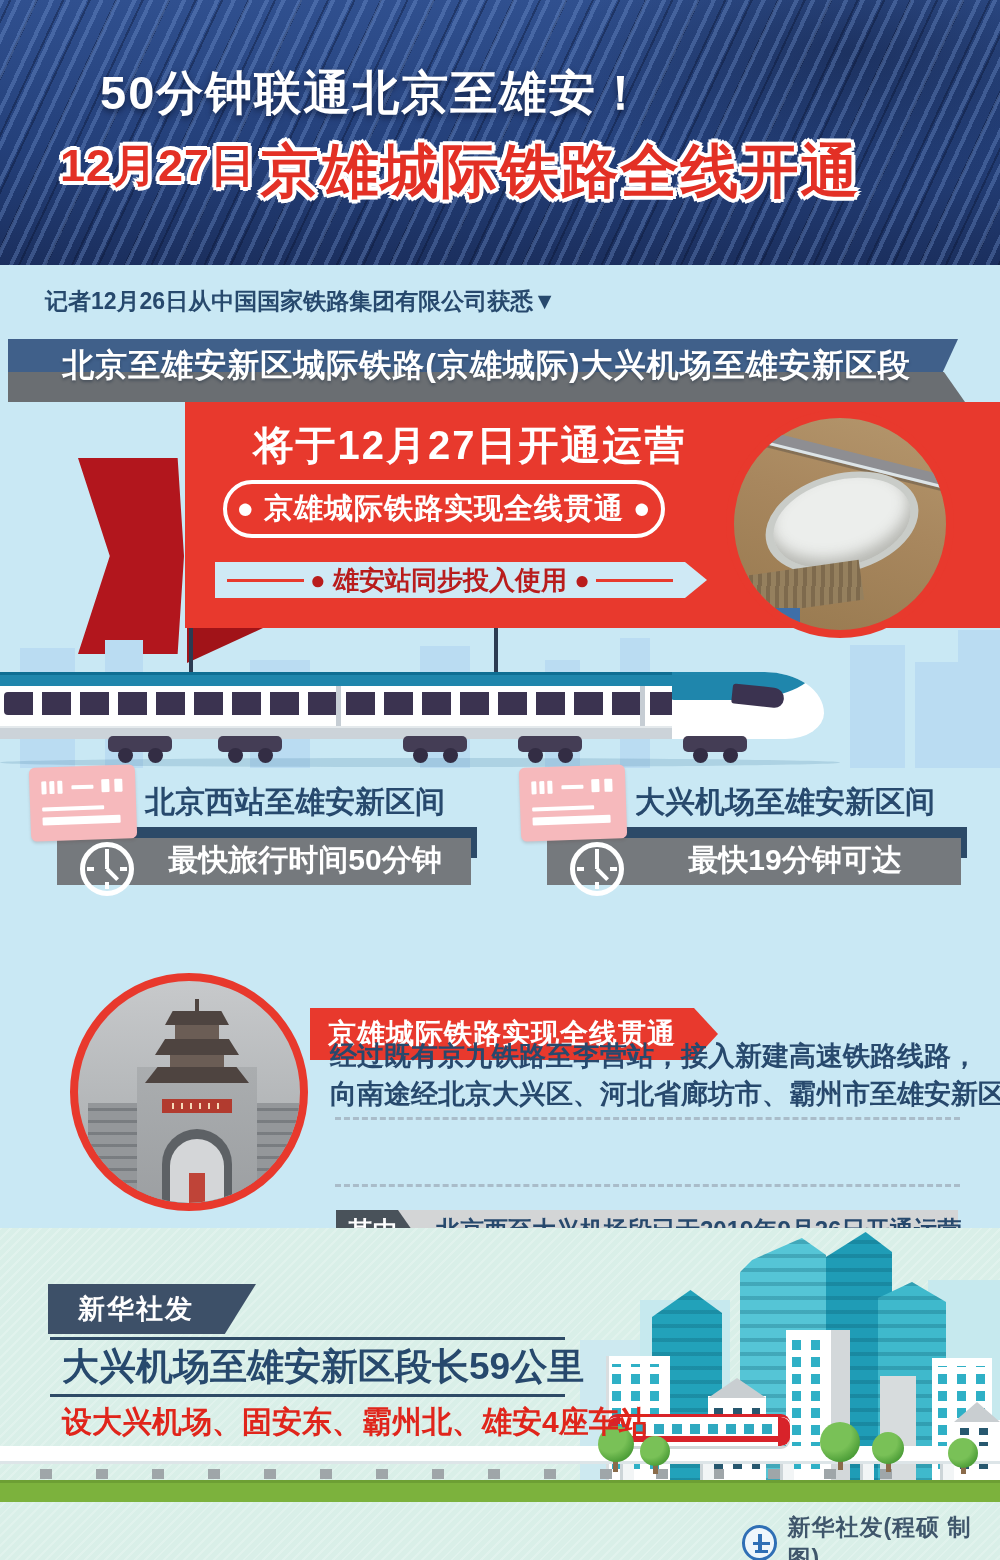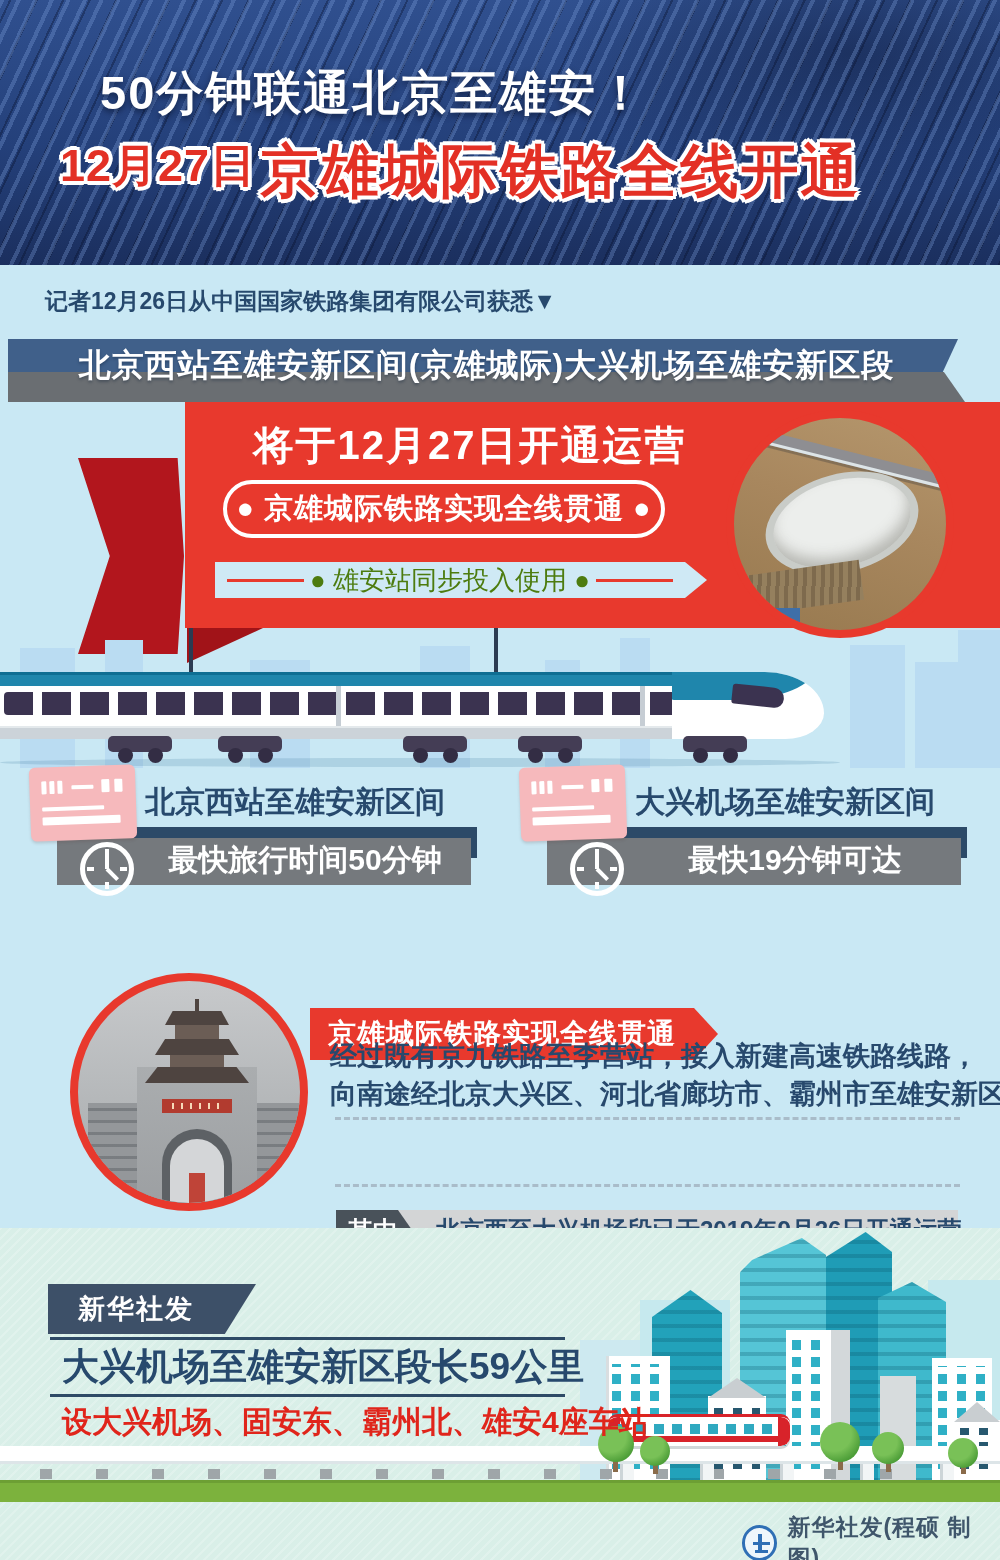"北京西站至雄安新区间(京雄城际)大兴机场至雄安新区段" div.abs { text: 西站至雄安新区间 -> 至雄安新区城际铁路 }
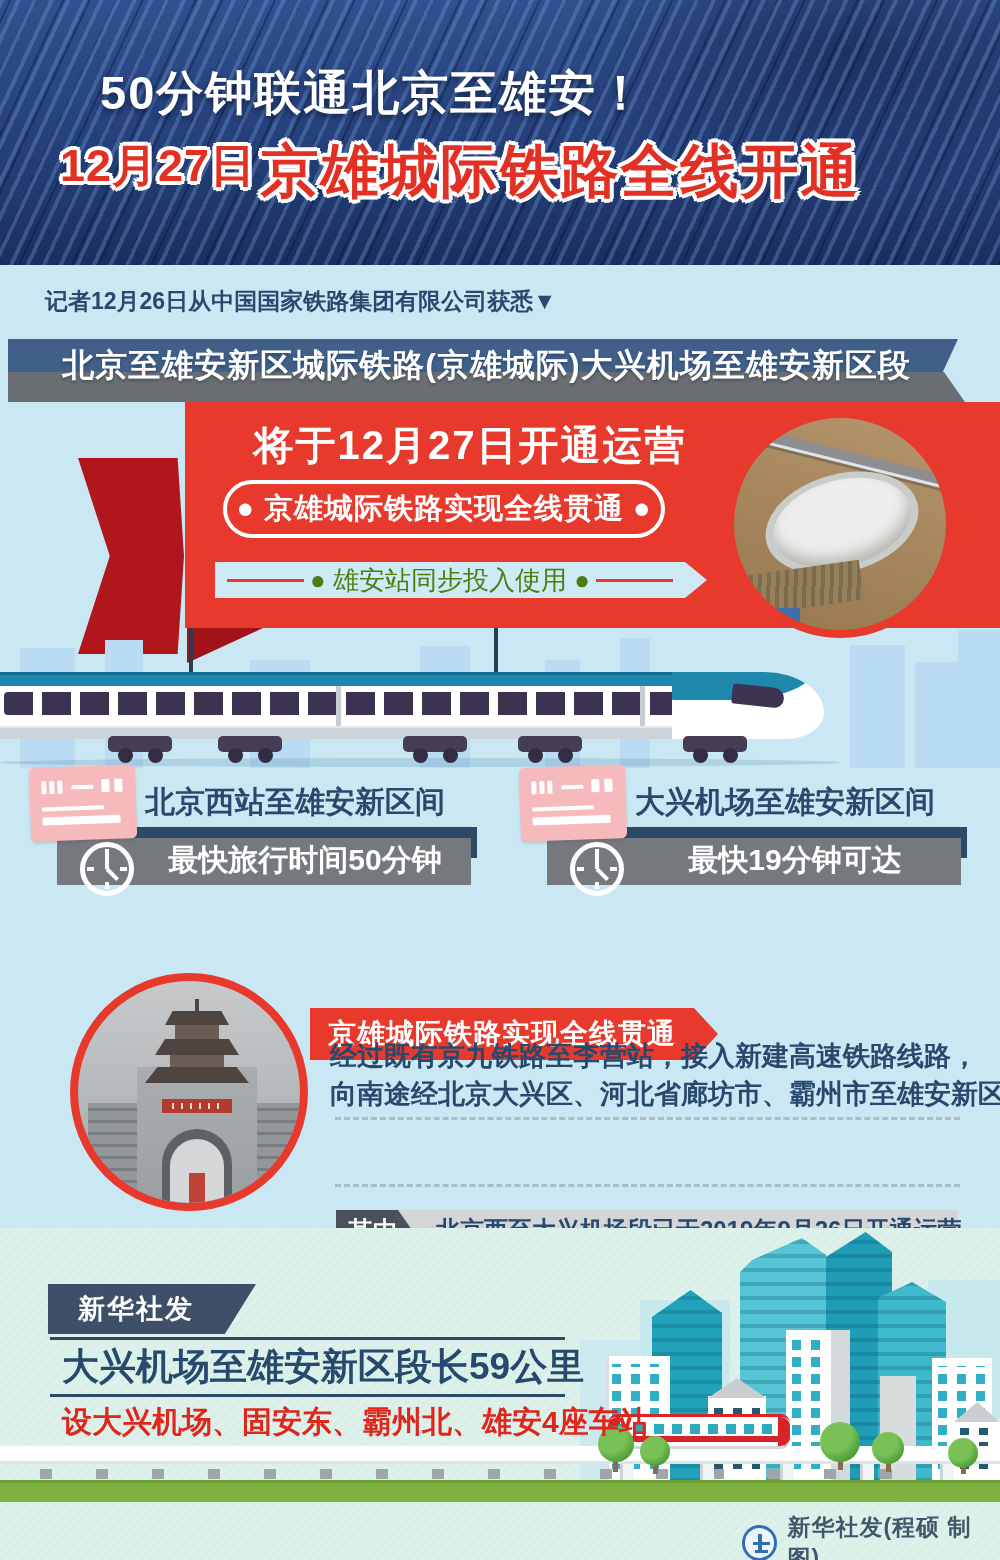"● 雄安站同步投入使用 ●" .announce-strip .txt { color: #4d7c0f -> #b91c1c; font-weight: 400 -> 700 }
